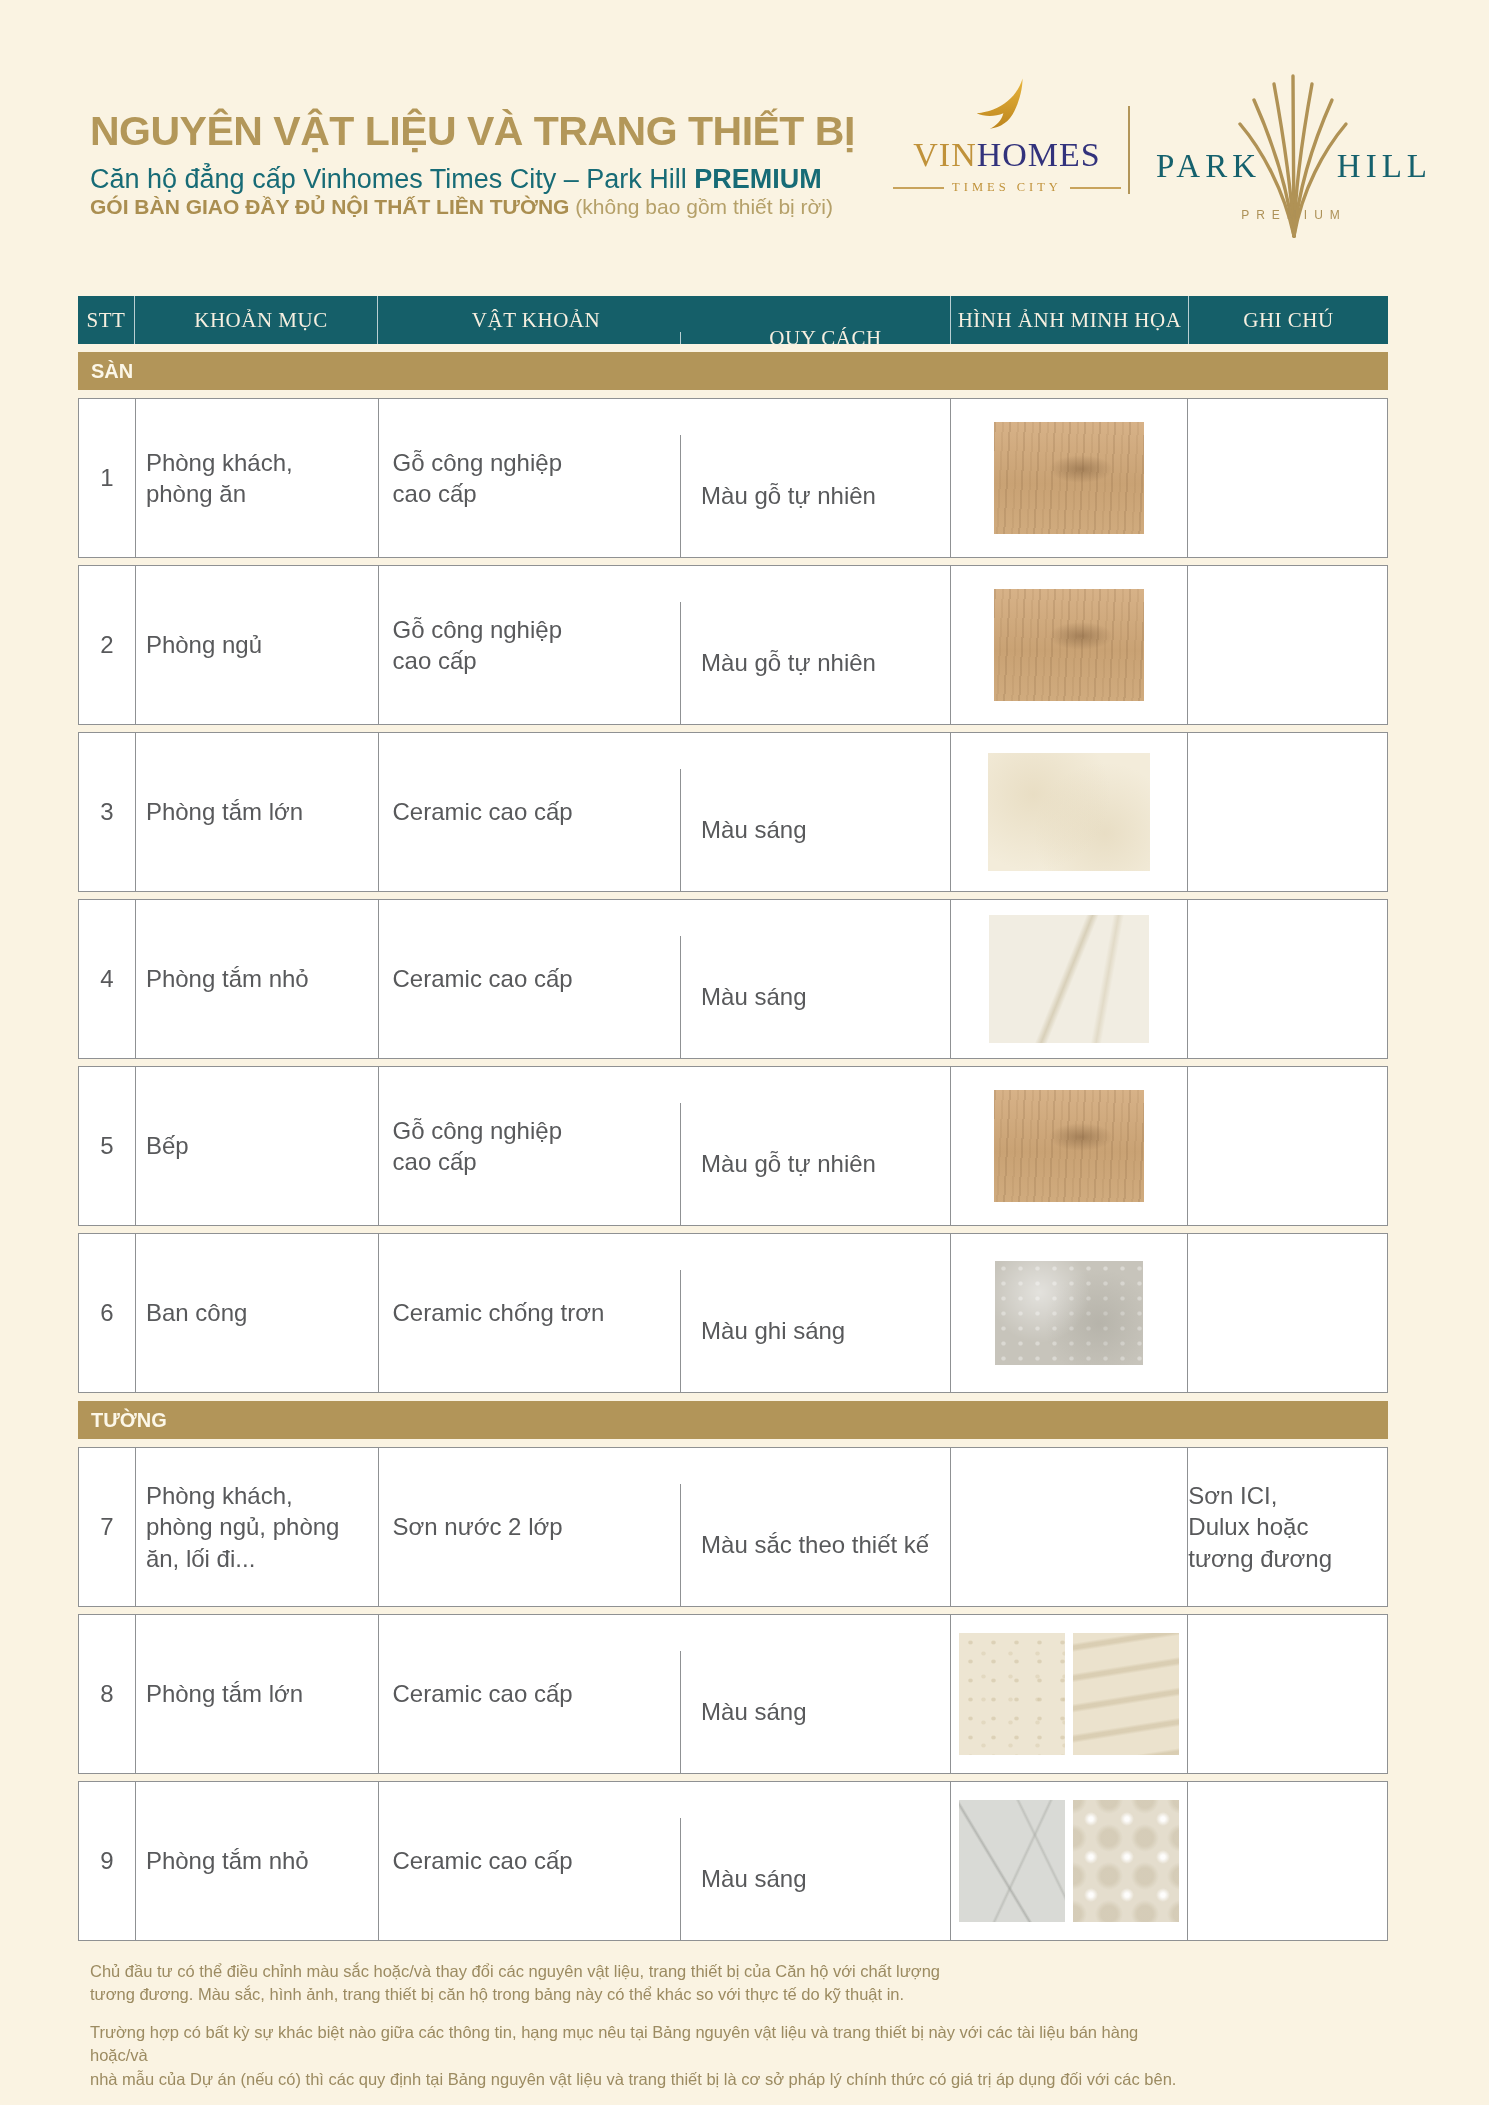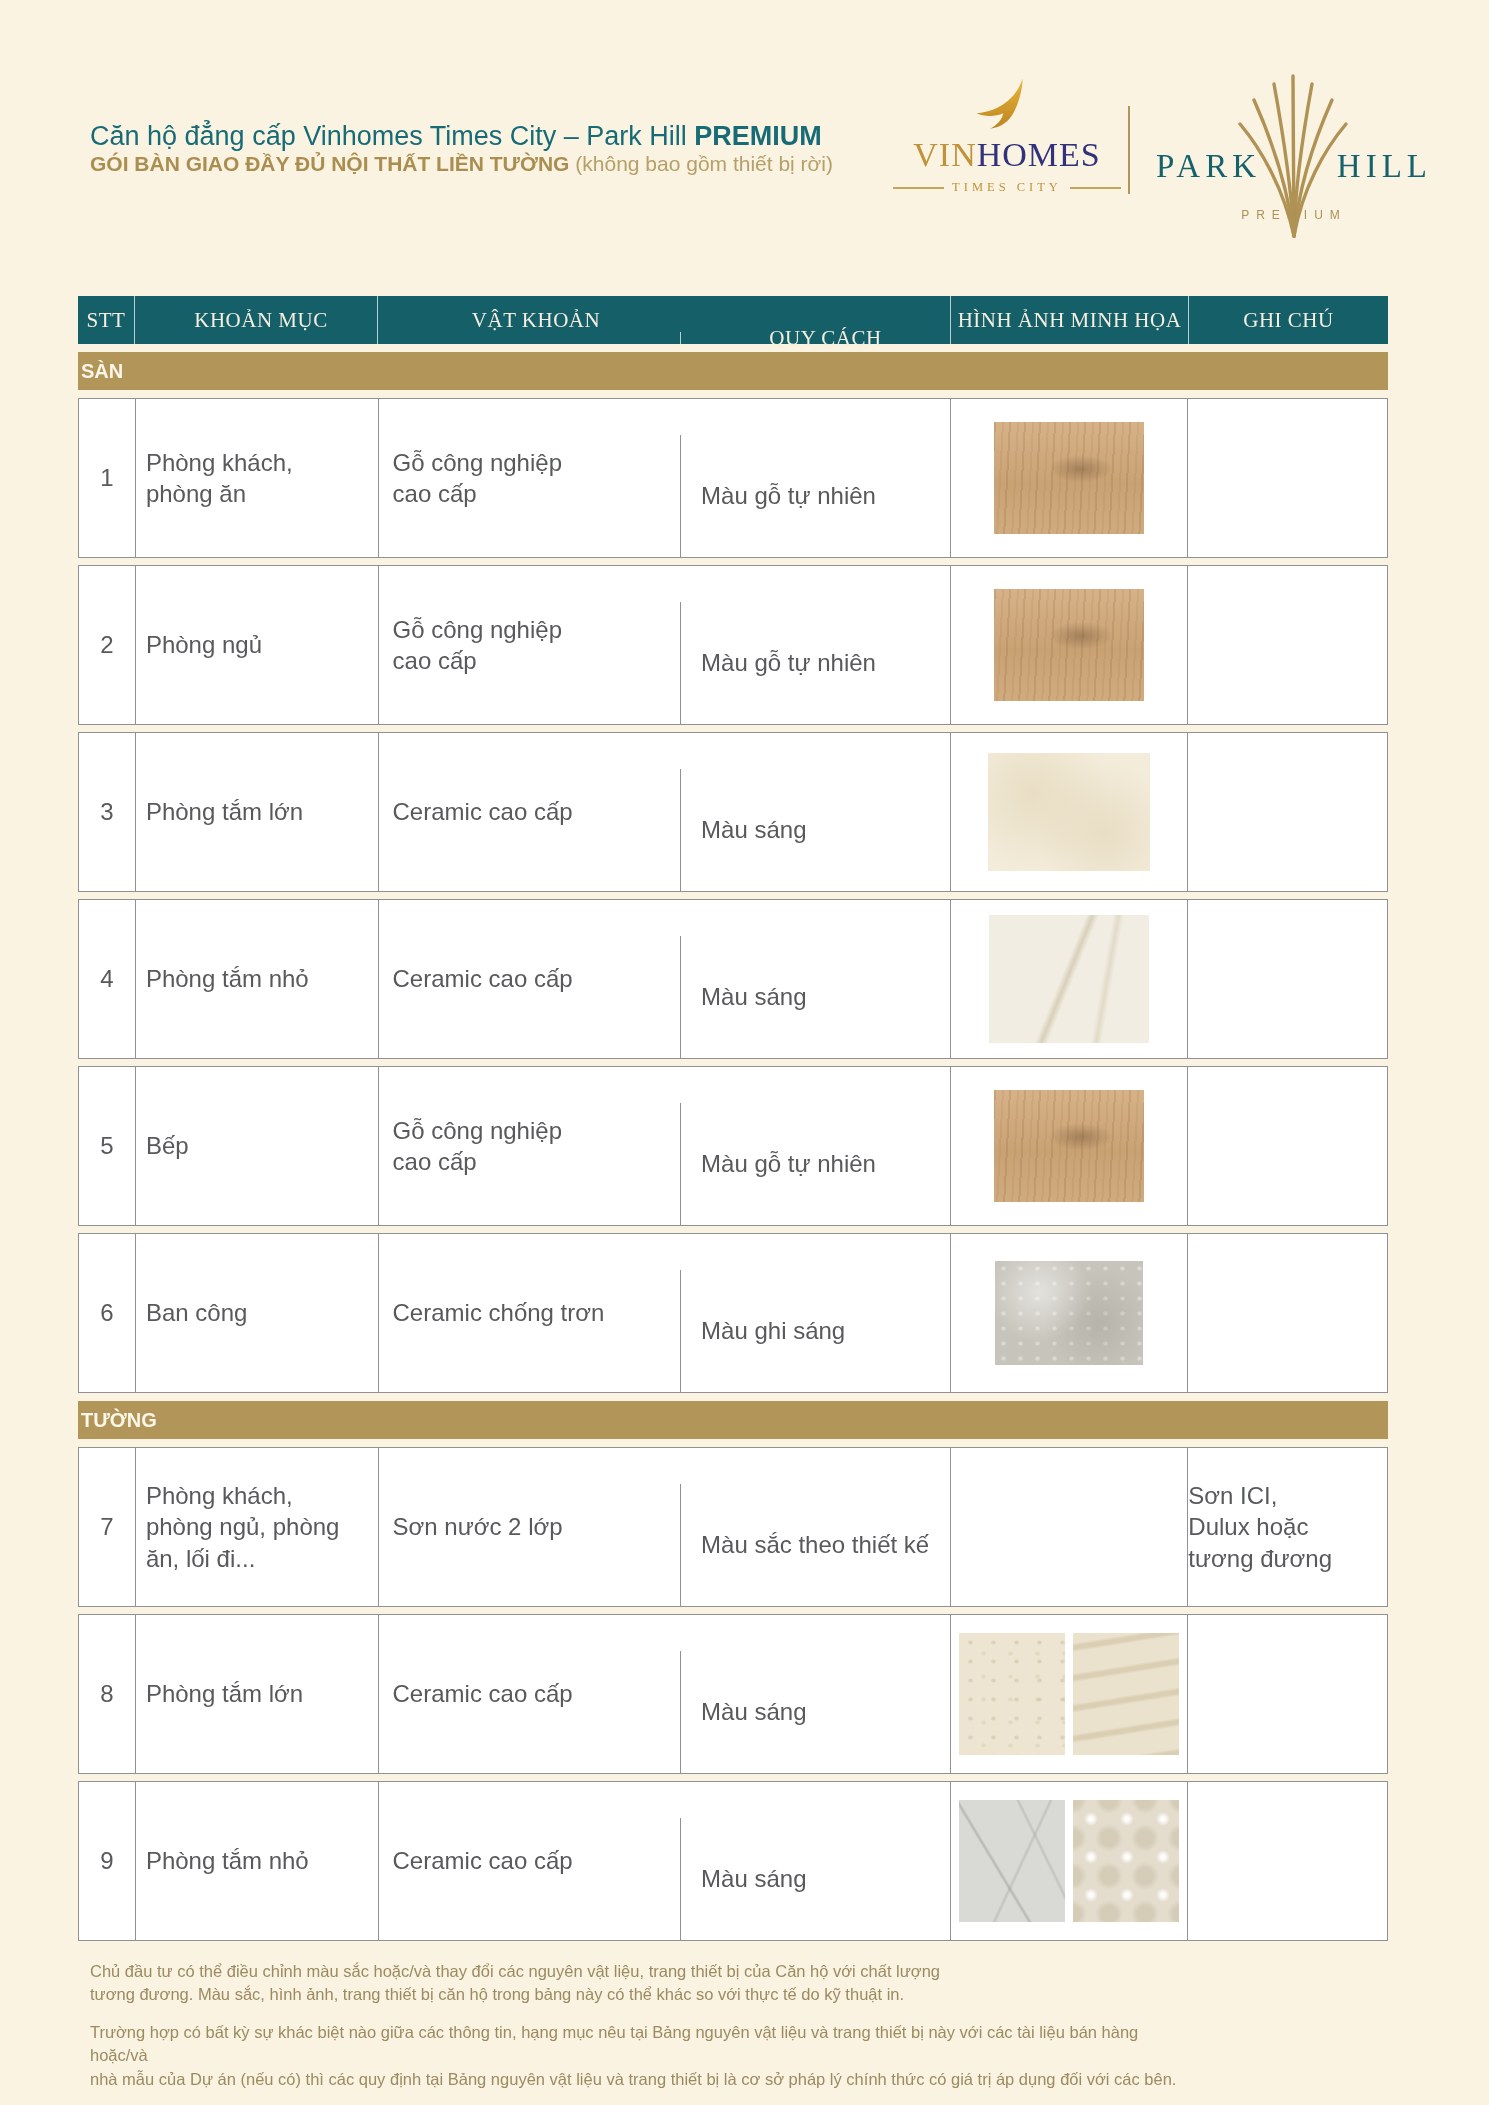"NGUYÊN VẬT LIỆU VÀ TRANG" h1.page-title { html: none -> <h1>NGUYÊN VẬT LIỆU VÀ TRANG THIẾT BỊ</h1> }
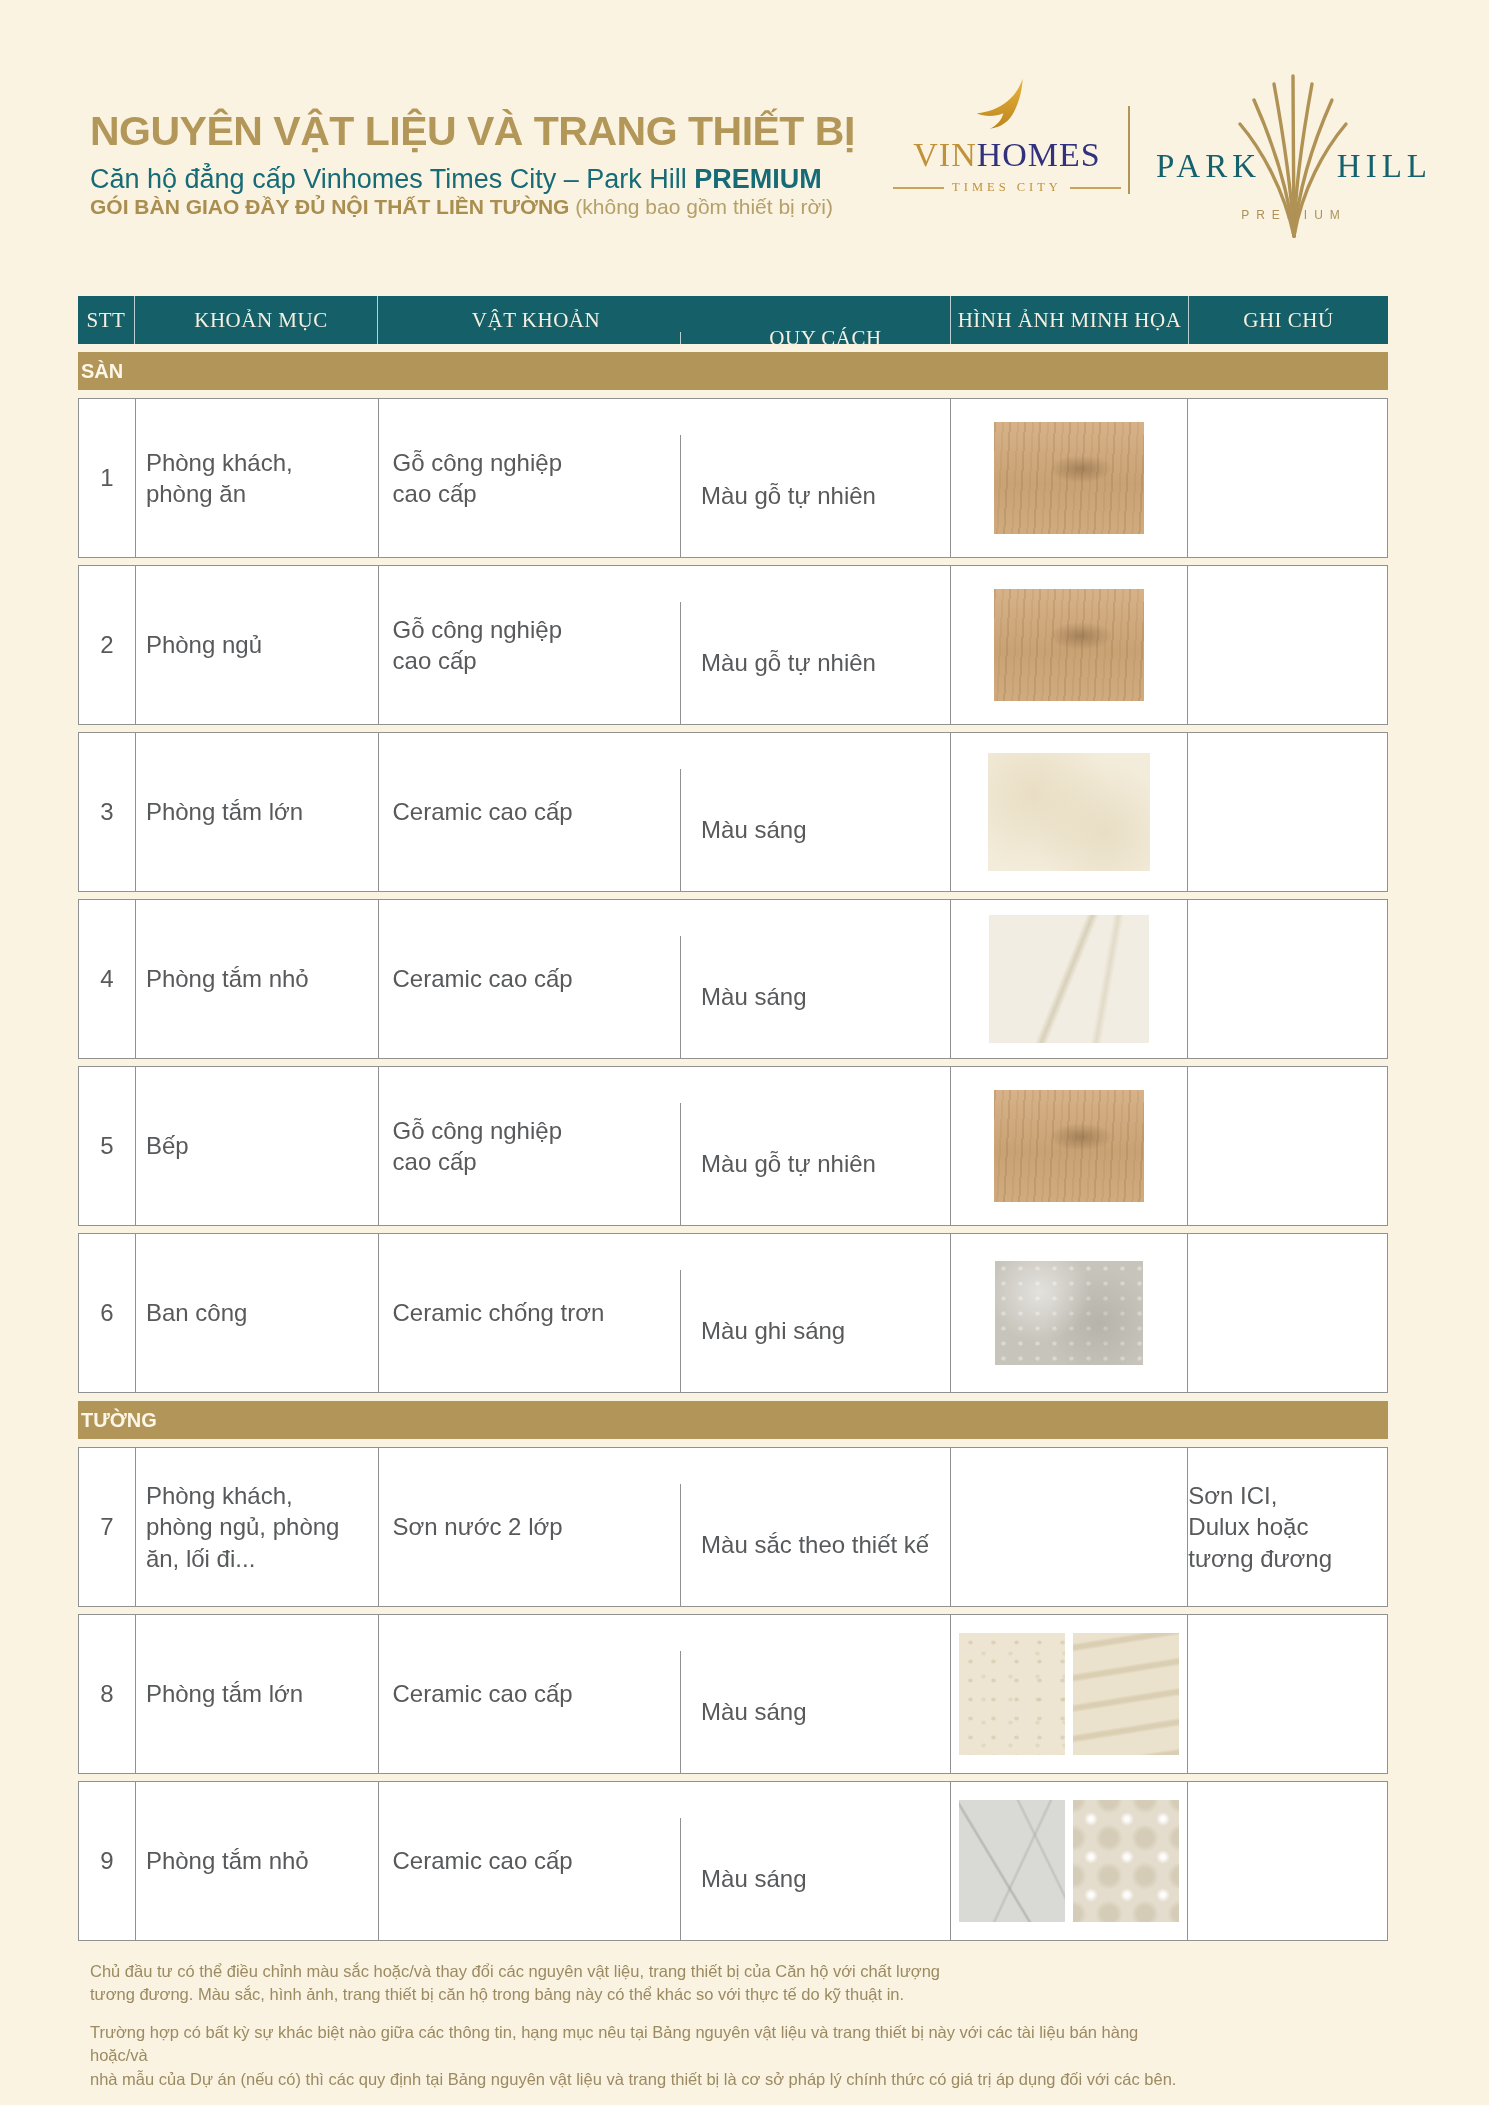"SÀN" .section-bar { padding-left: 3px -> 13px }
